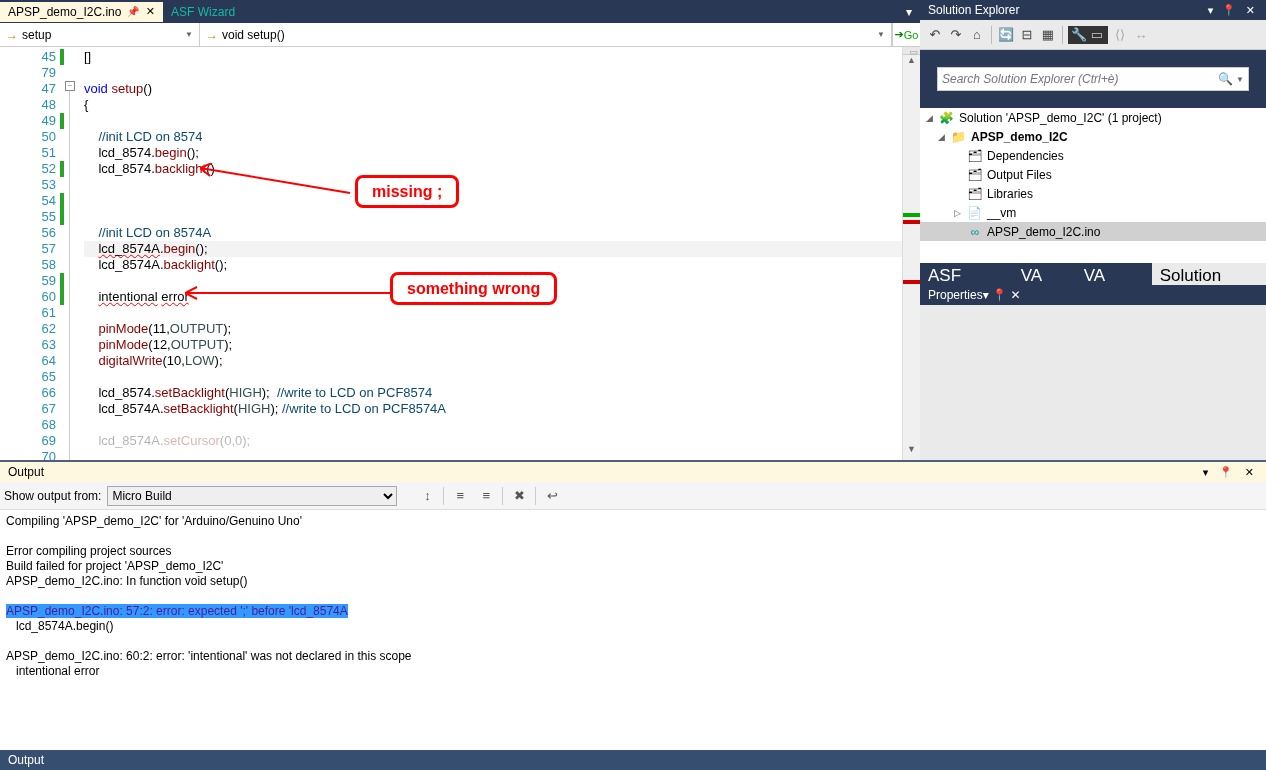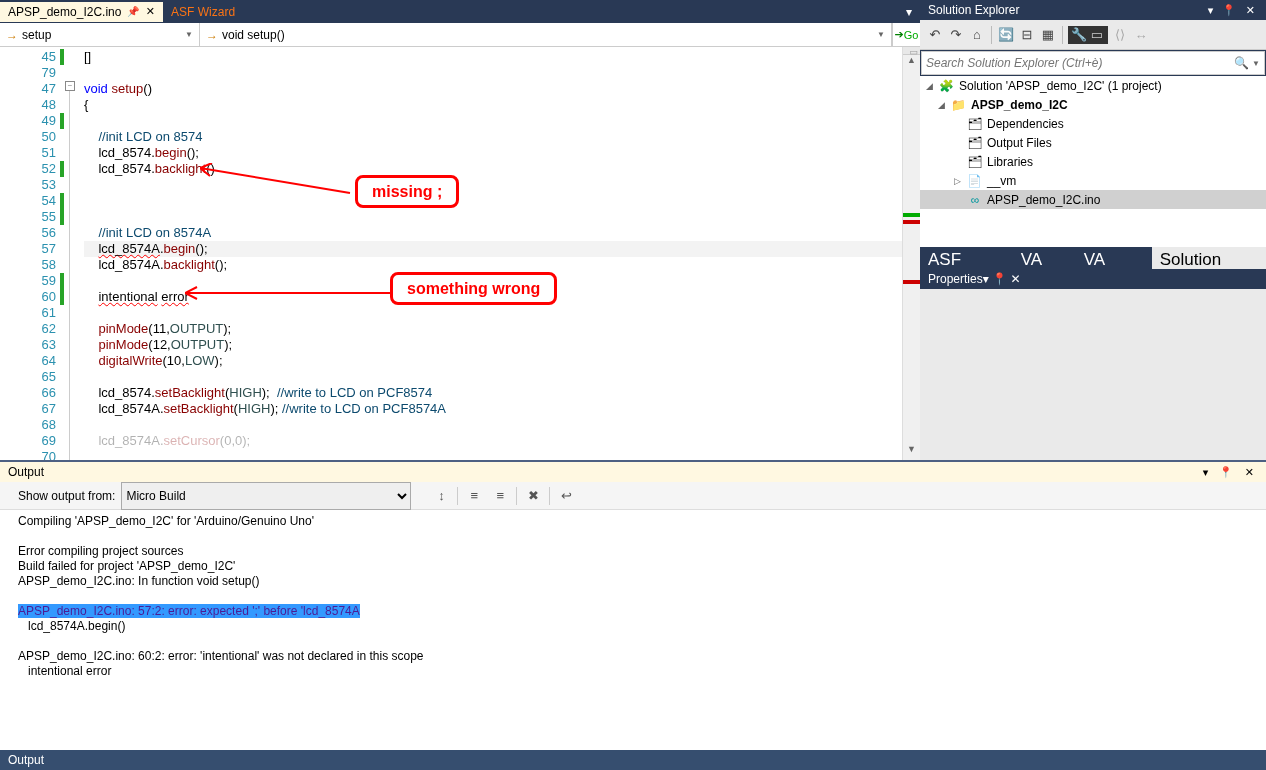"ASF Wizard" .tab.active2 { color: #f97316 -> #14b8a6 }
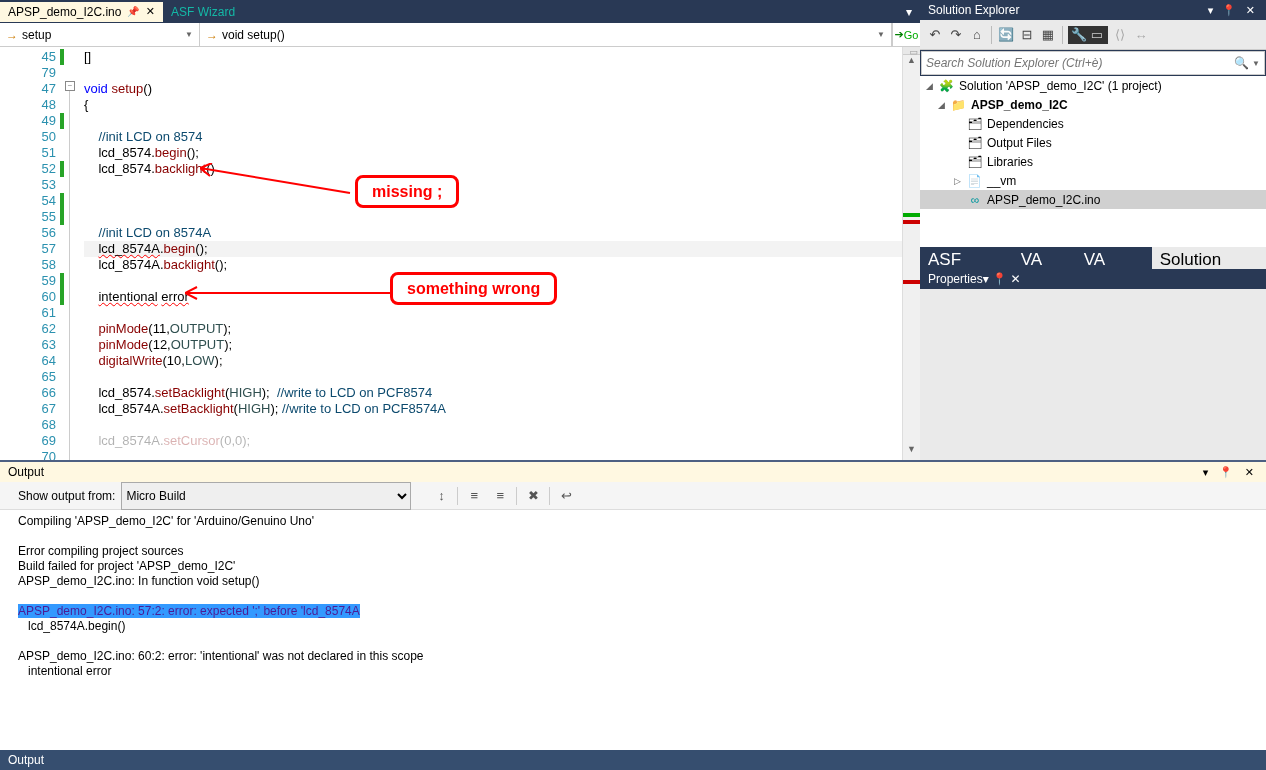"Search Solution Explorer (Ctrl+è)" .sol-search { margin: 1px -> 17px }
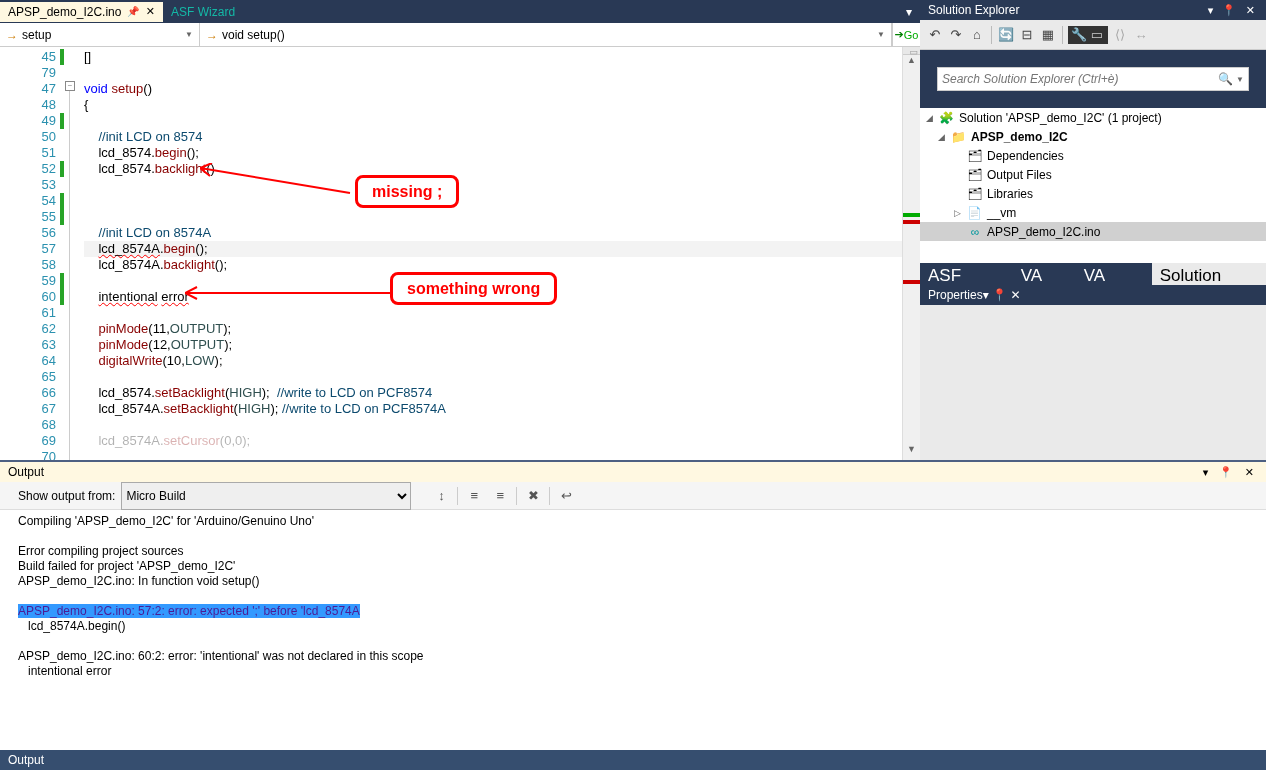"Show output from:" .output-toolbar { padding: 0 18px -> 0 4px }
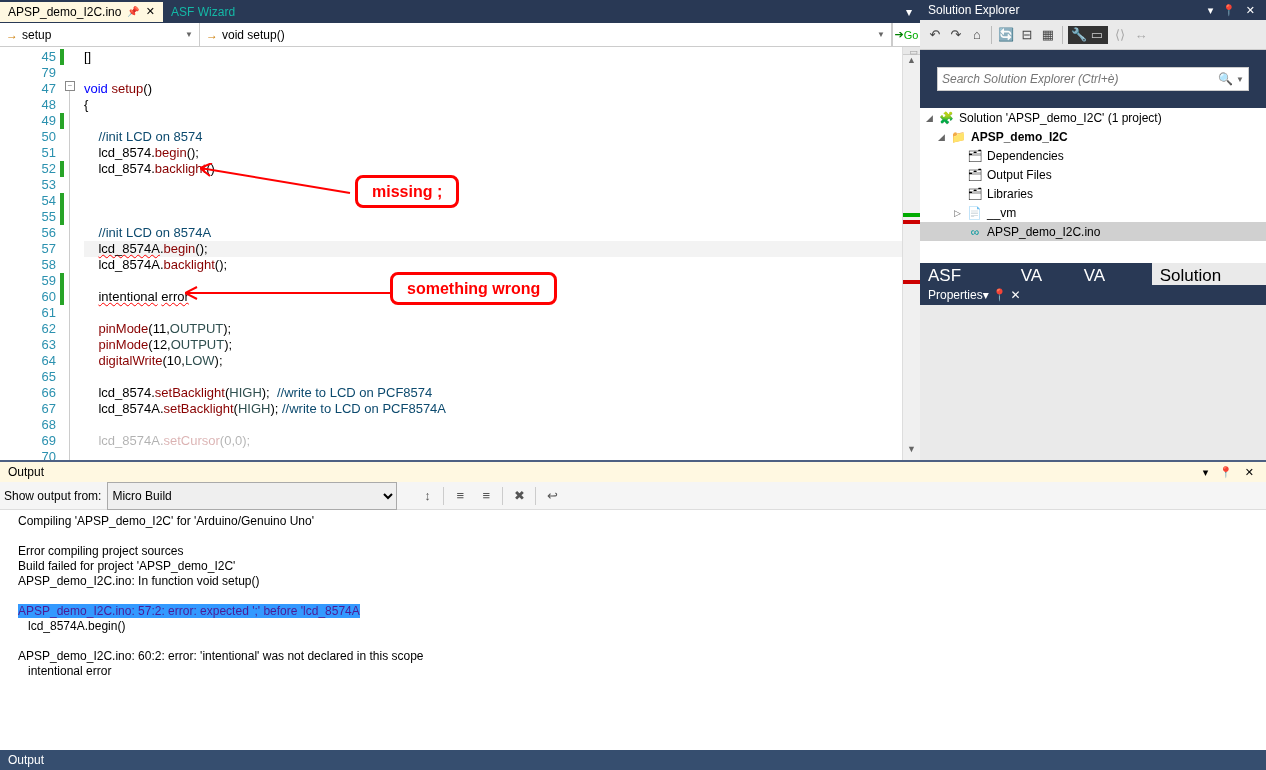"Micro Build" .output-toolbar select { height: 28px -> 20px }
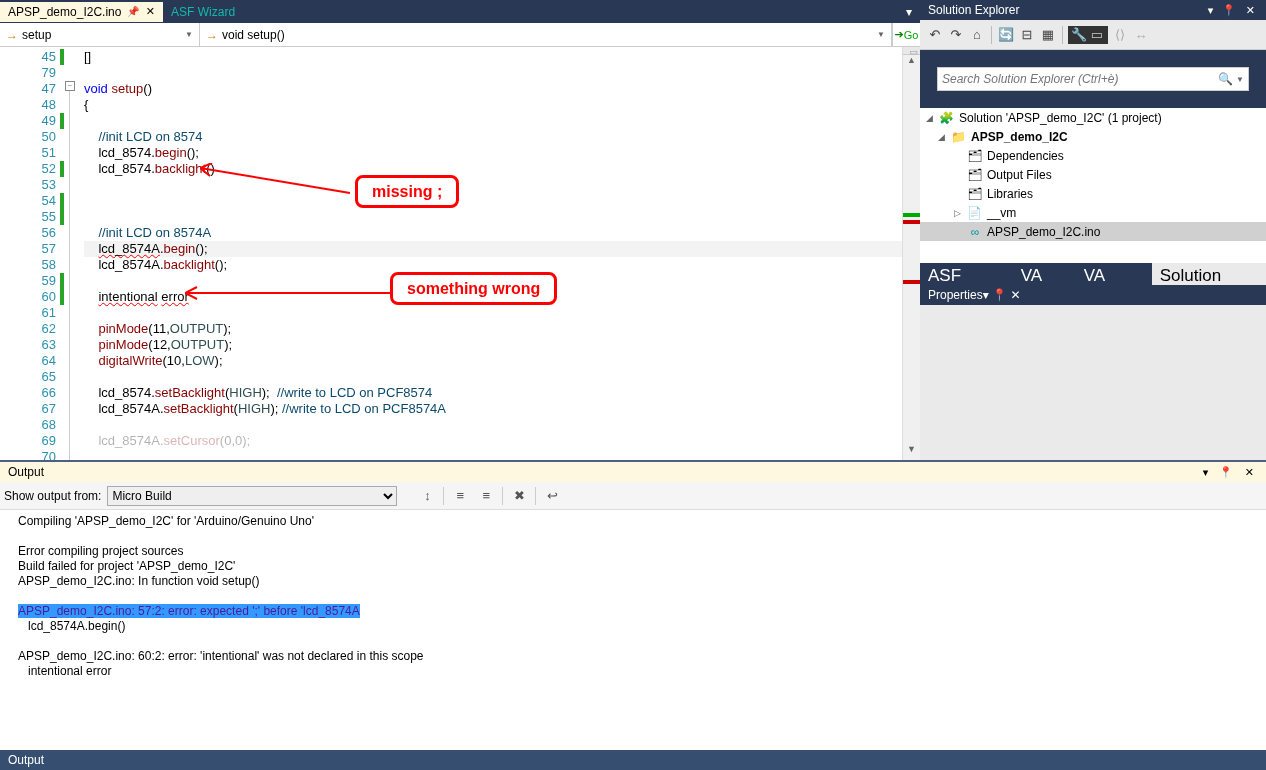"Compiling 'APSP_demo_I2C' for" .output-text { padding: 4px 18px -> 4px 6px }
